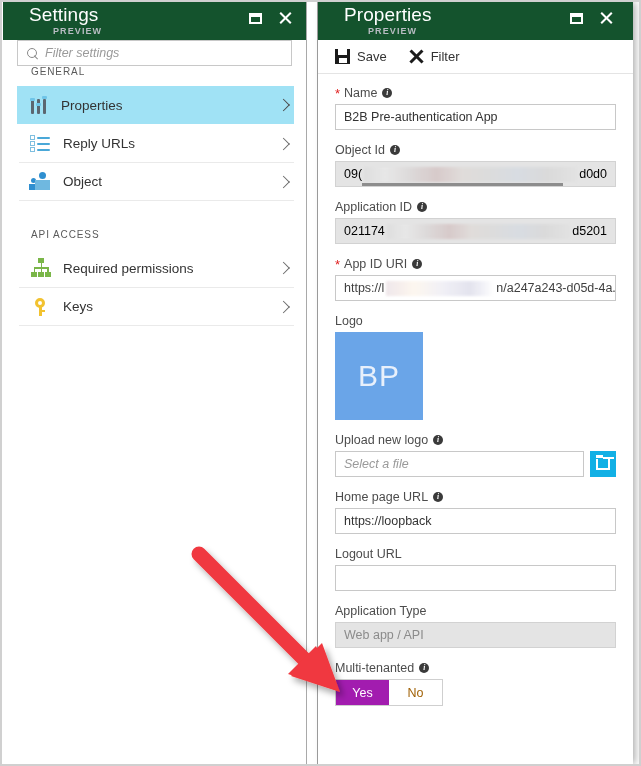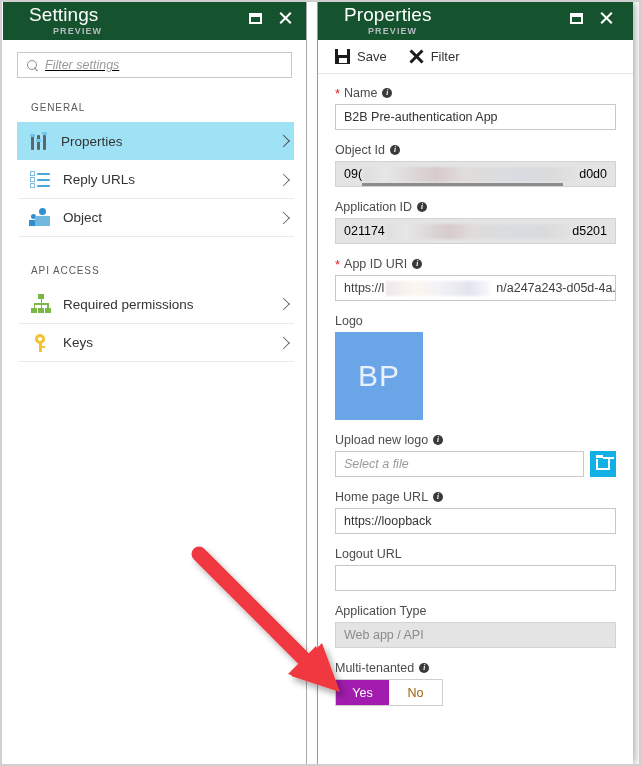"Filter settings" .filter-wrap { padding: 12px 14px 0 14px -> 0 14px 0 14px; text-decoration: underline -> none }
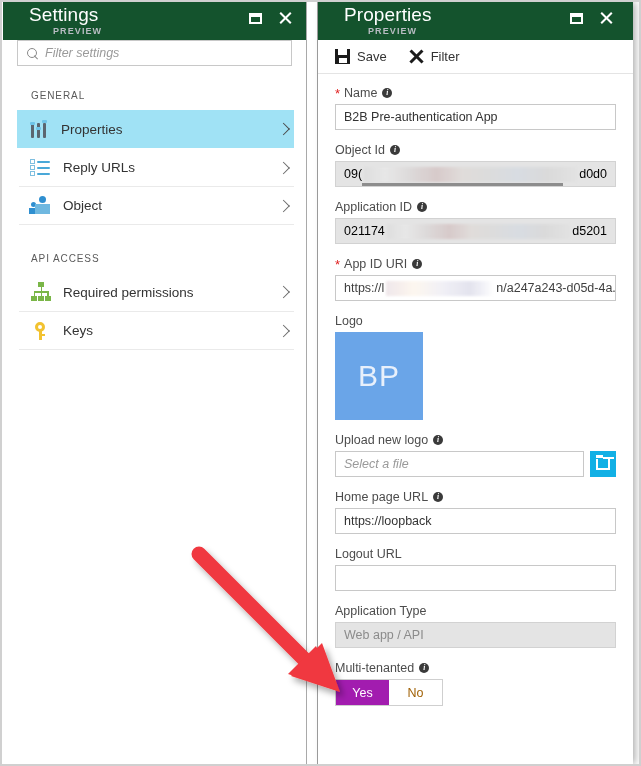"GENERAL" #grp-general { margin-top: 24px -> none }
